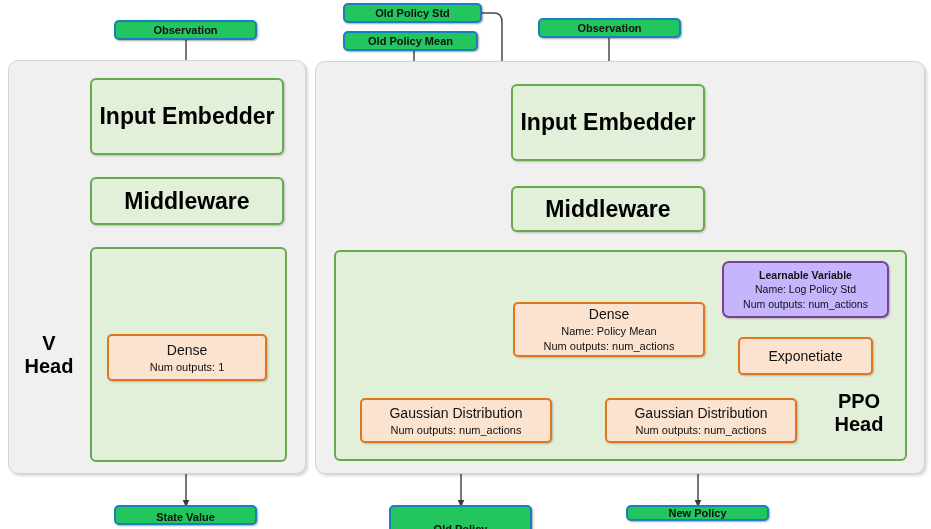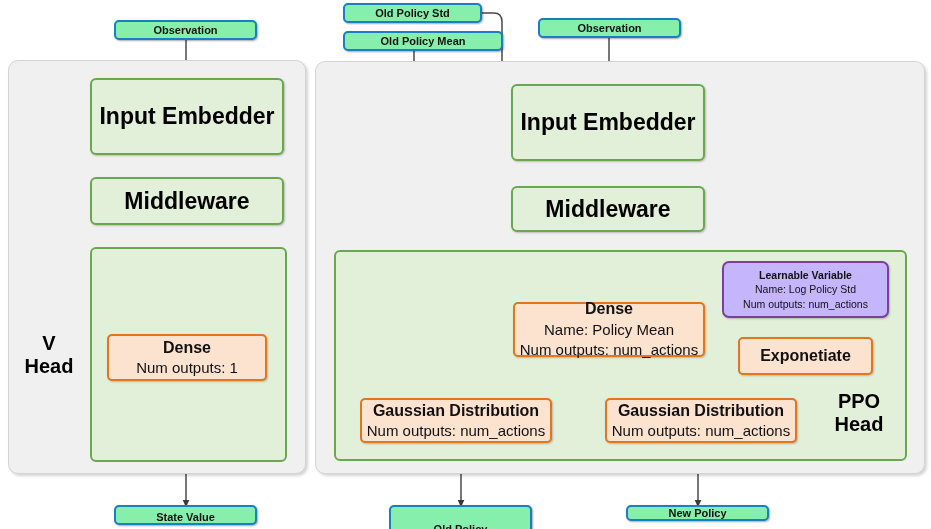"Old Policy Std" .io { background: #86efac -> #22c55e }
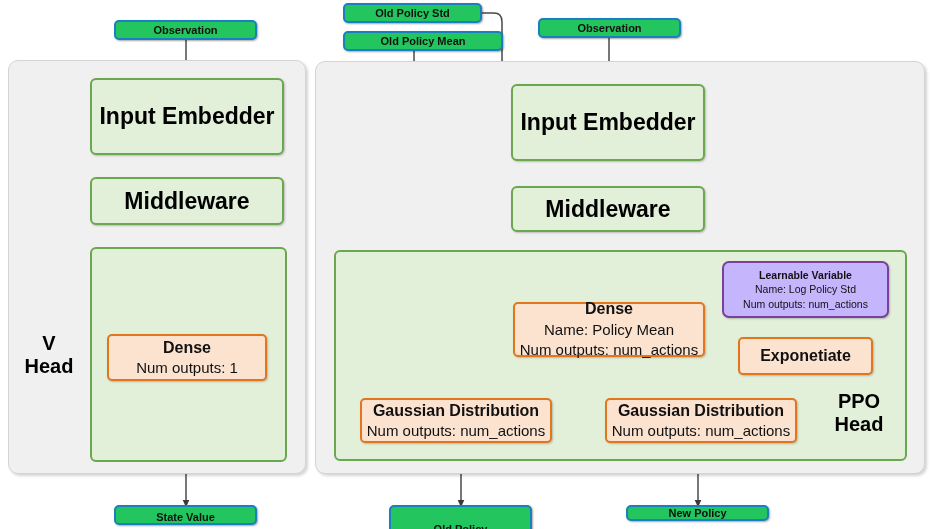"Old Policy Mean" div.node { width: 160px -> 135px }
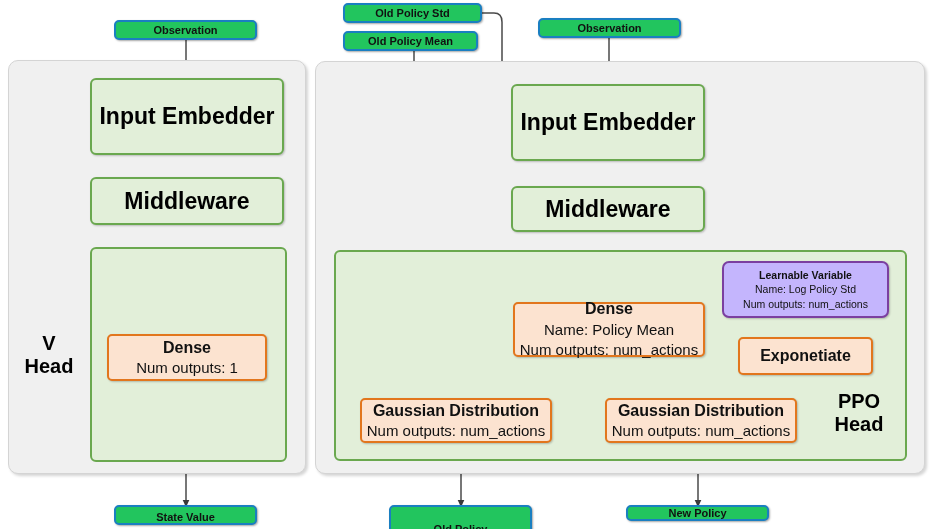"Dense" .orange .t1 { font-size: 16px -> 14px; font-weight: bold -> normal }
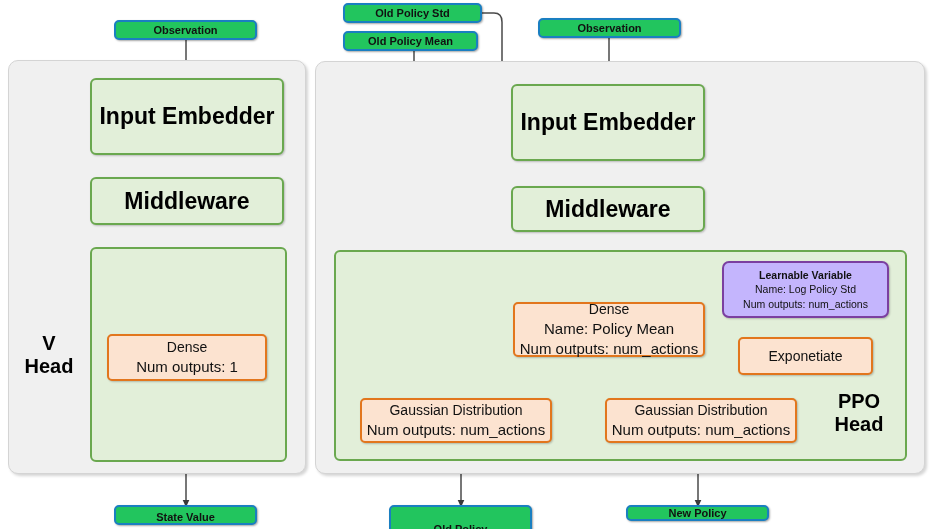"Name: Policy Mean" .orange .t2 { font-size: 15px -> 11px }
